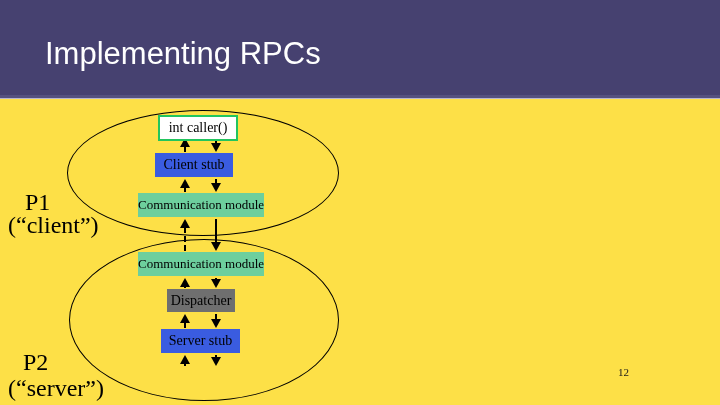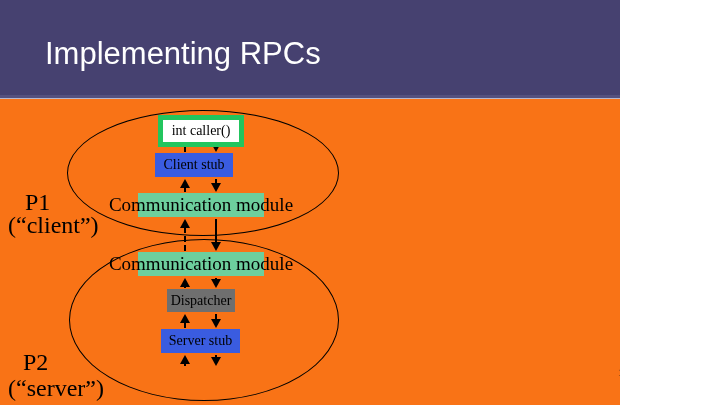"Implementing RPCs" .slide { background: #f97316 -> #fde047; width: 620px -> 720px }
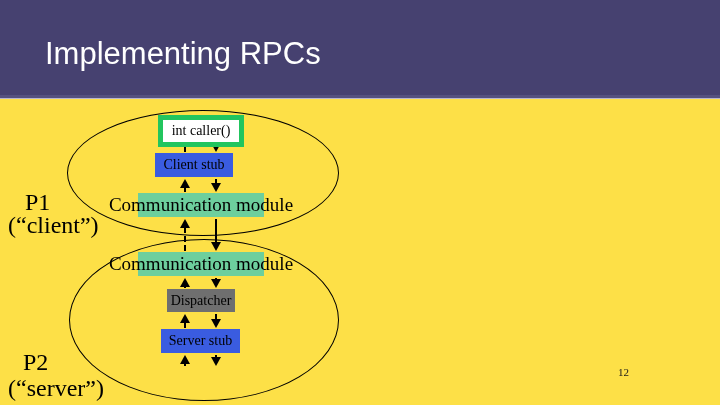"int caller()" .box.plain { border: 5px solid #22c55e -> 2px solid #22c55e }
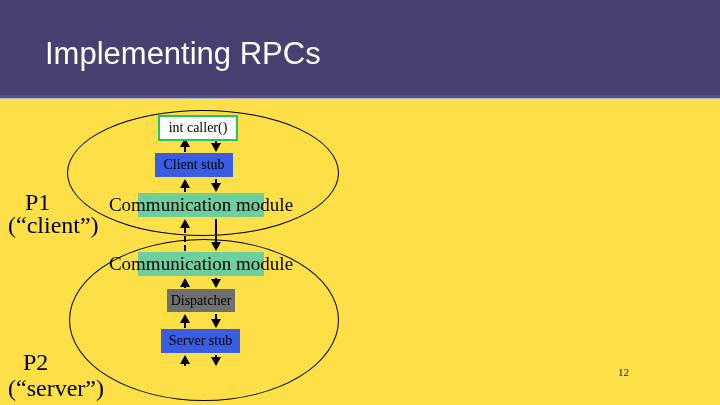"Communication module" .box.green { font-size: 19px -> 13px }
